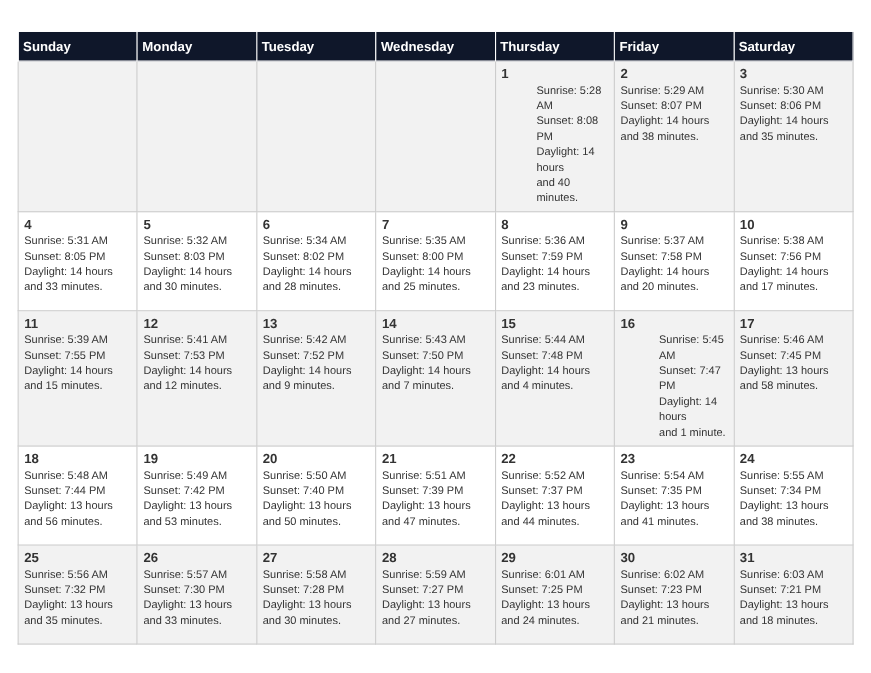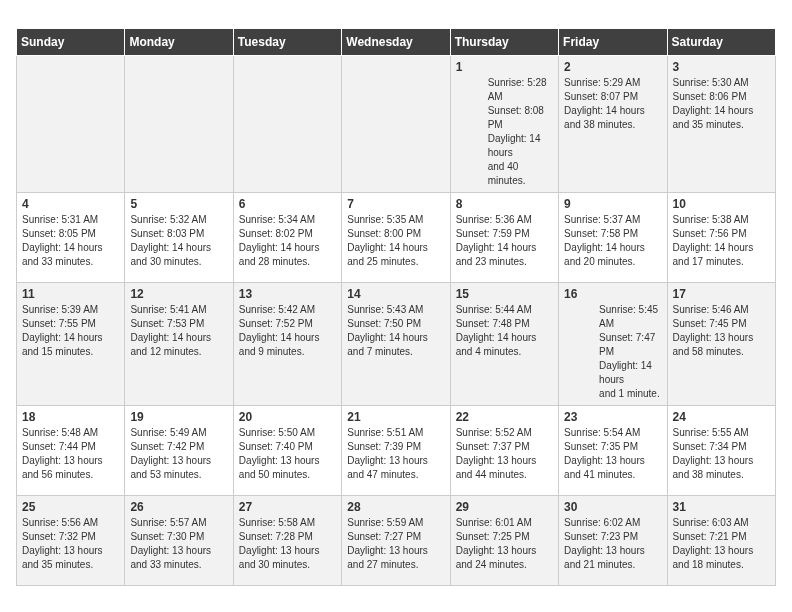"Sunday" thead tr th { background-color: #404040 -> #0f172a }
